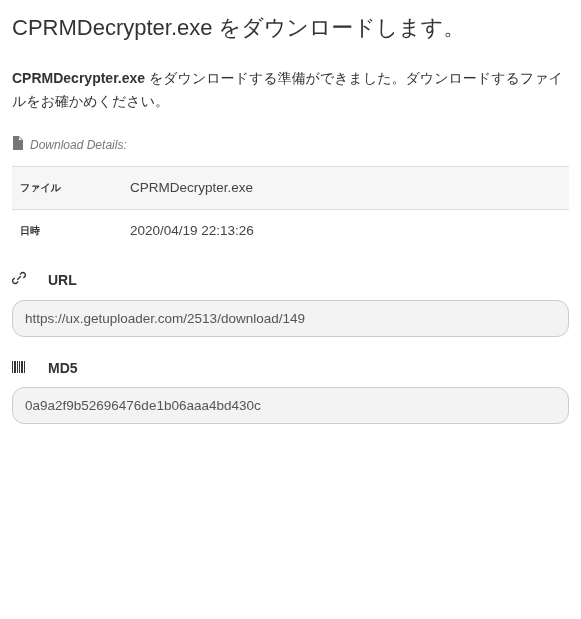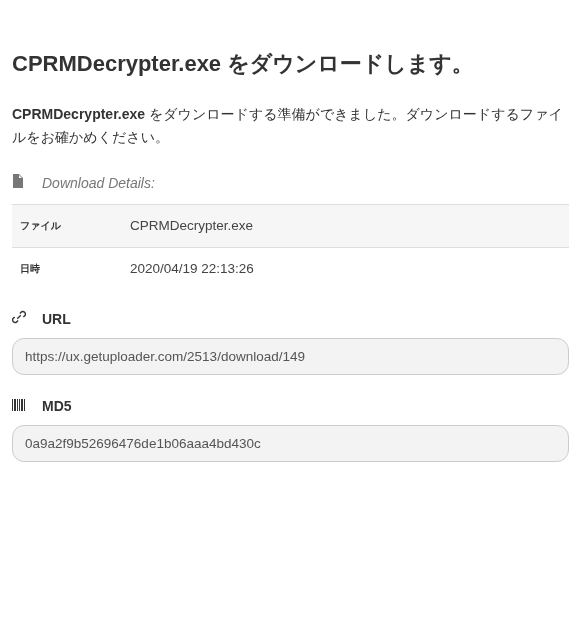"CPRMDecrypter.exe をダウンロードします。" h1 { font-weight: 700 -> 400; margin-top: 36px -> none }
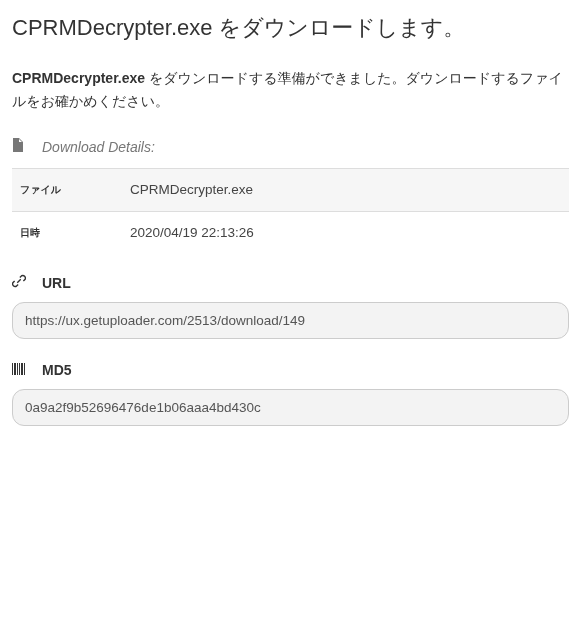"Download Details:" .section-heading { font-size: 14px -> 12px; gap: 18px -> 6px }
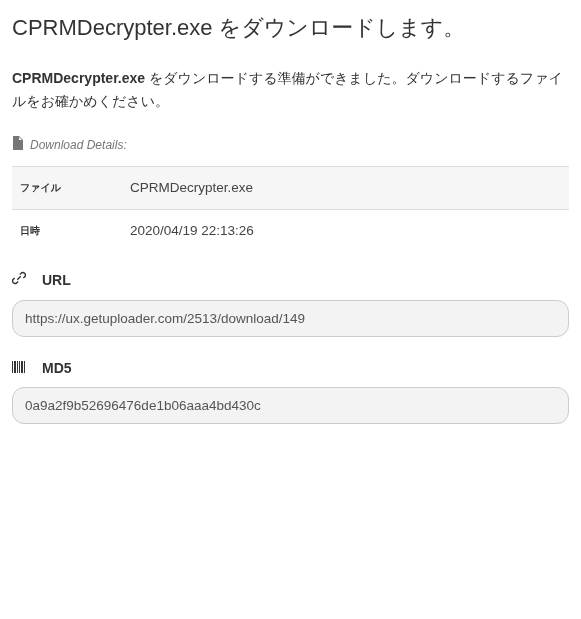"URL" .sub-heading { gap: 16px -> 22px }
